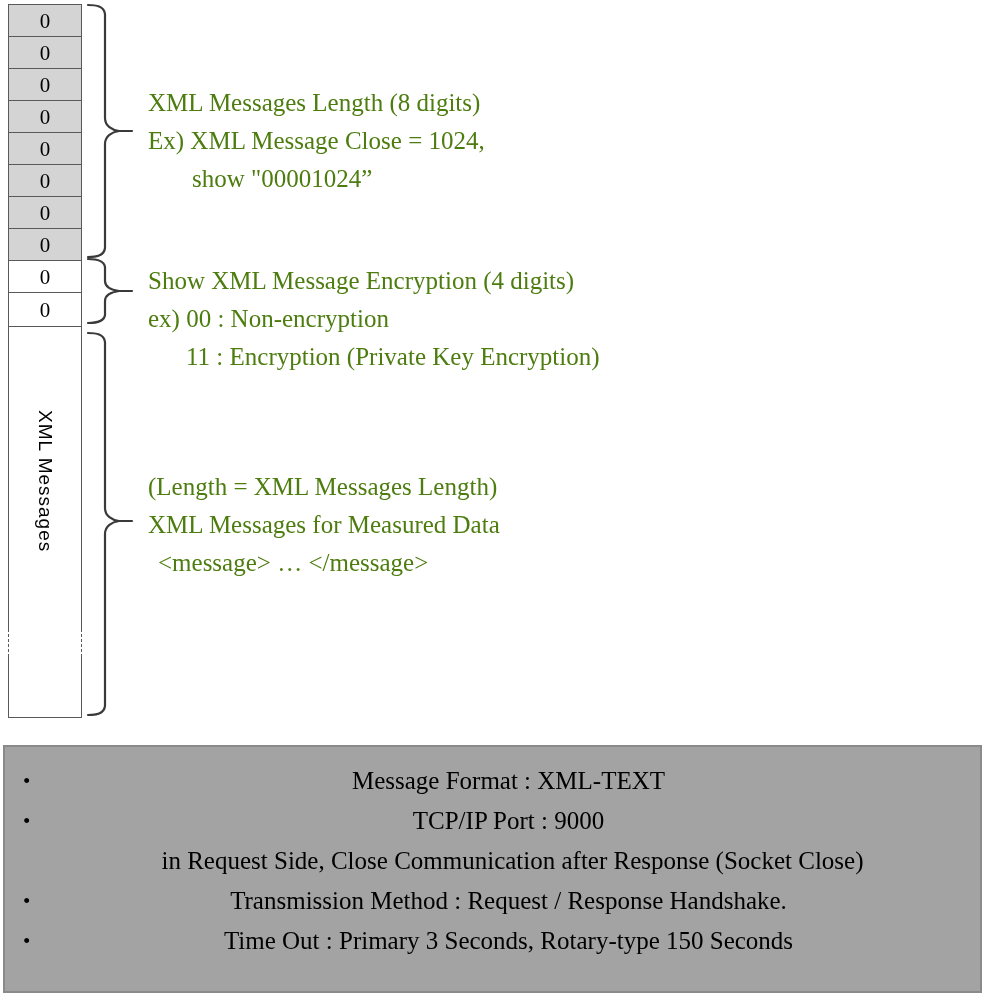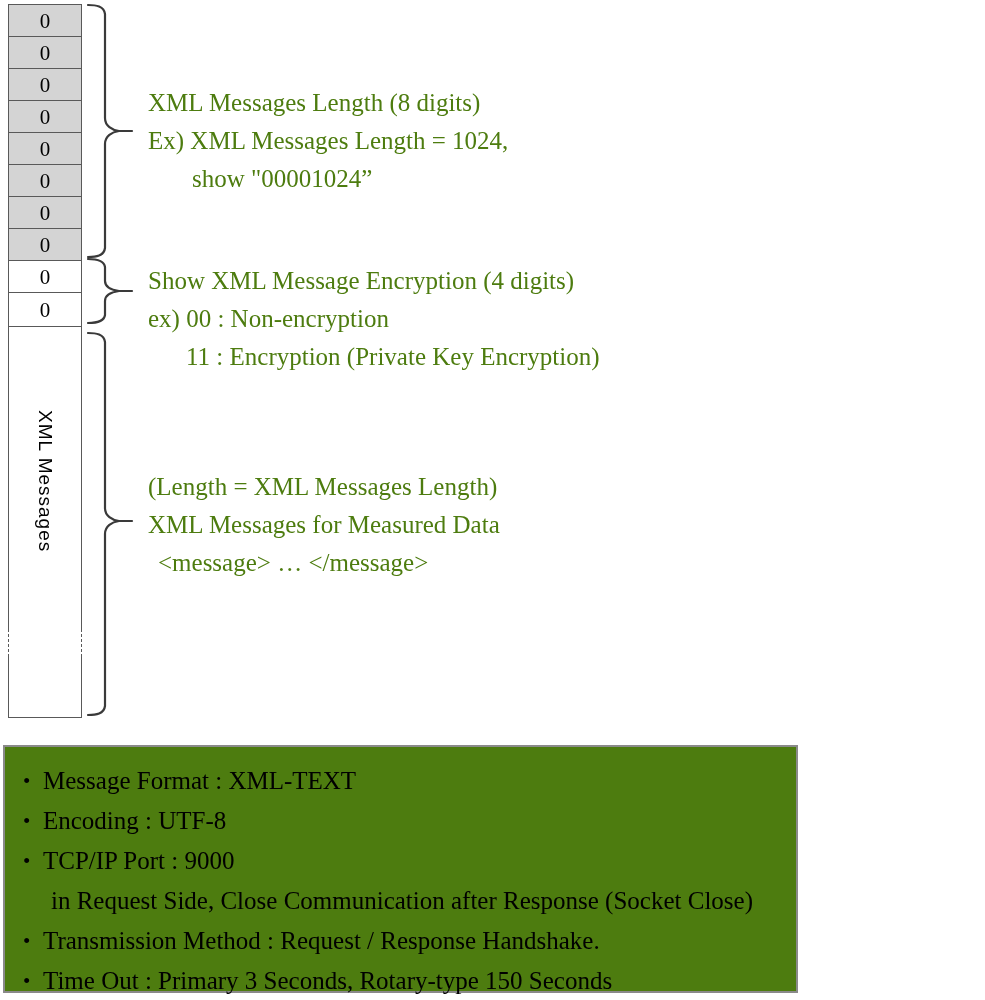"Ex) XML Messages Length =" div { text: Messages Length -> Message Close }
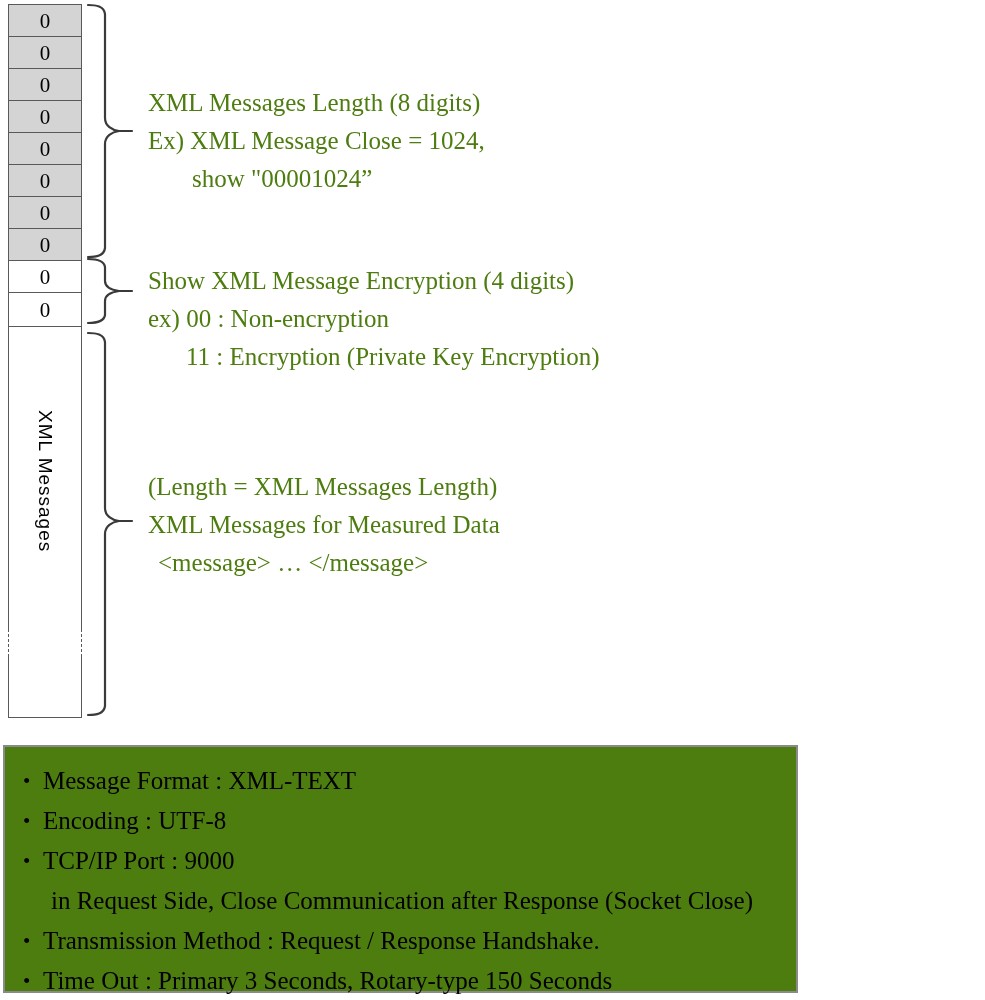"Message Format : XML-TEXT" .notes-box { background: #4d7c0f -> #a3a3a3; text-align: none -> center; width: 795px -> 979px }
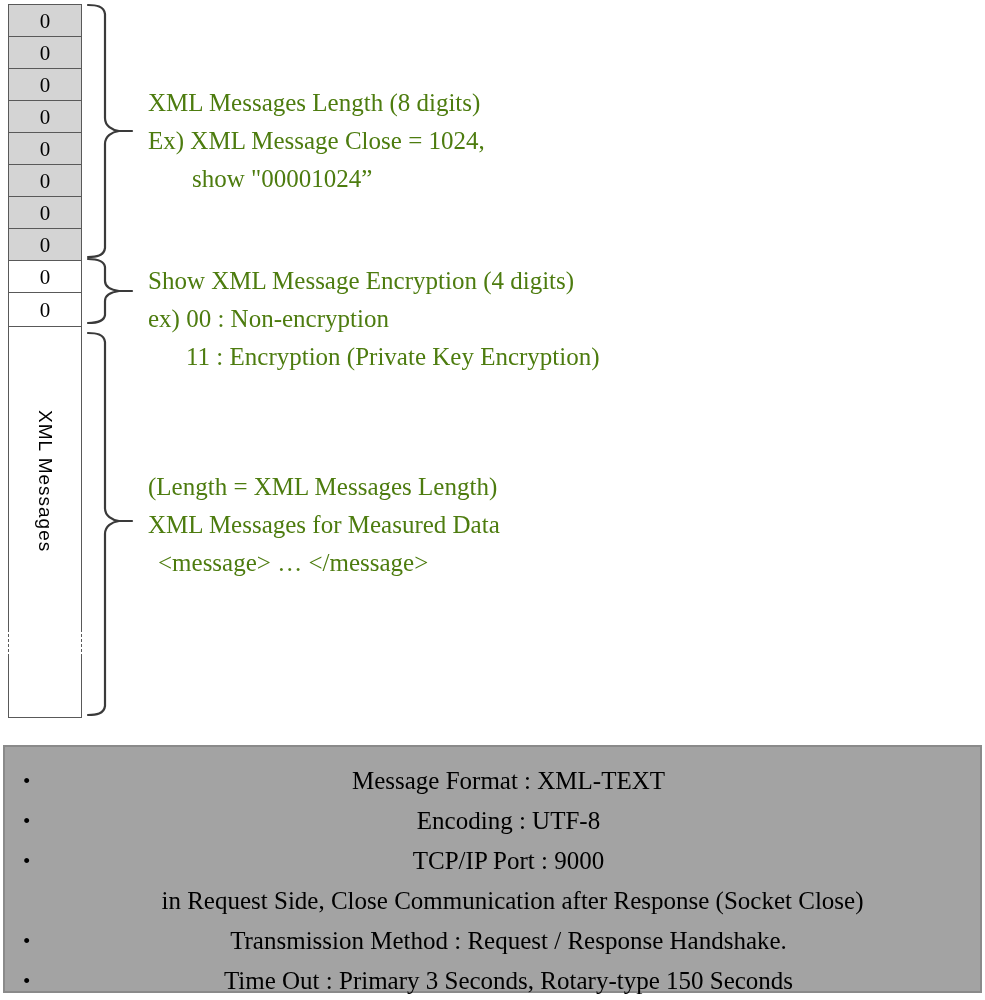"Encoding : UTF-8" div.note-line { html: <div>Encoding : UTF-8</div> -> none }
